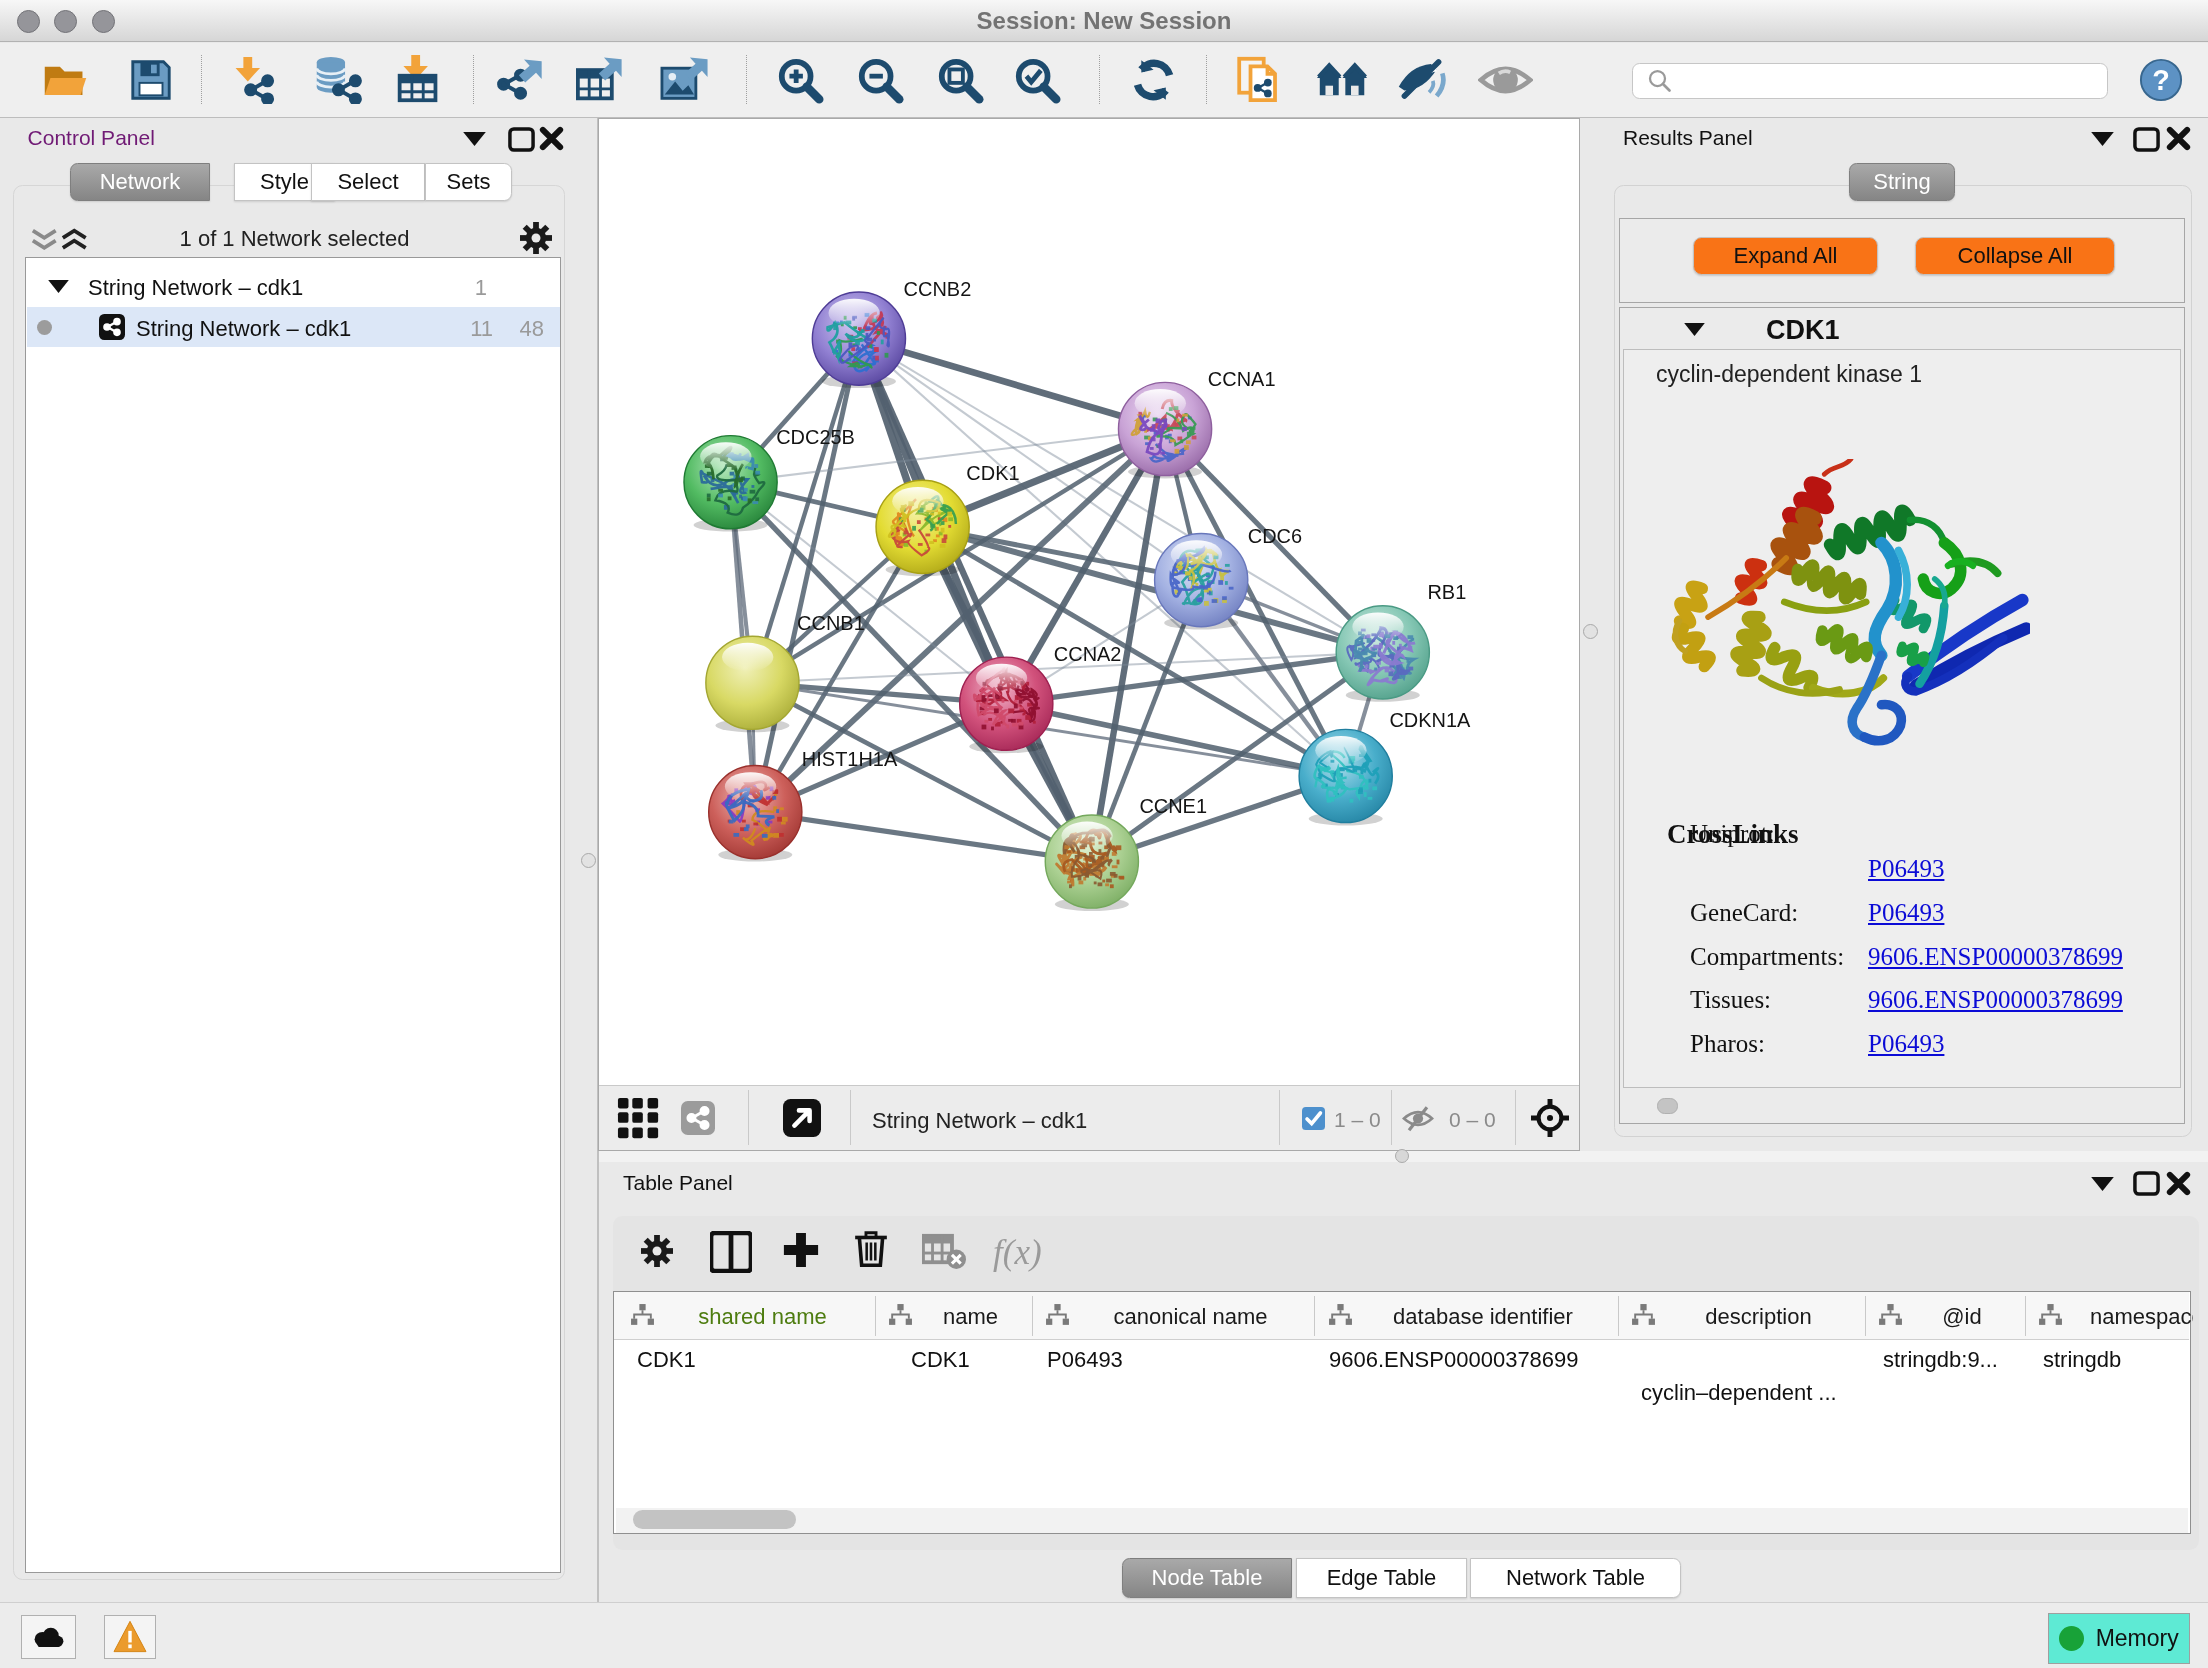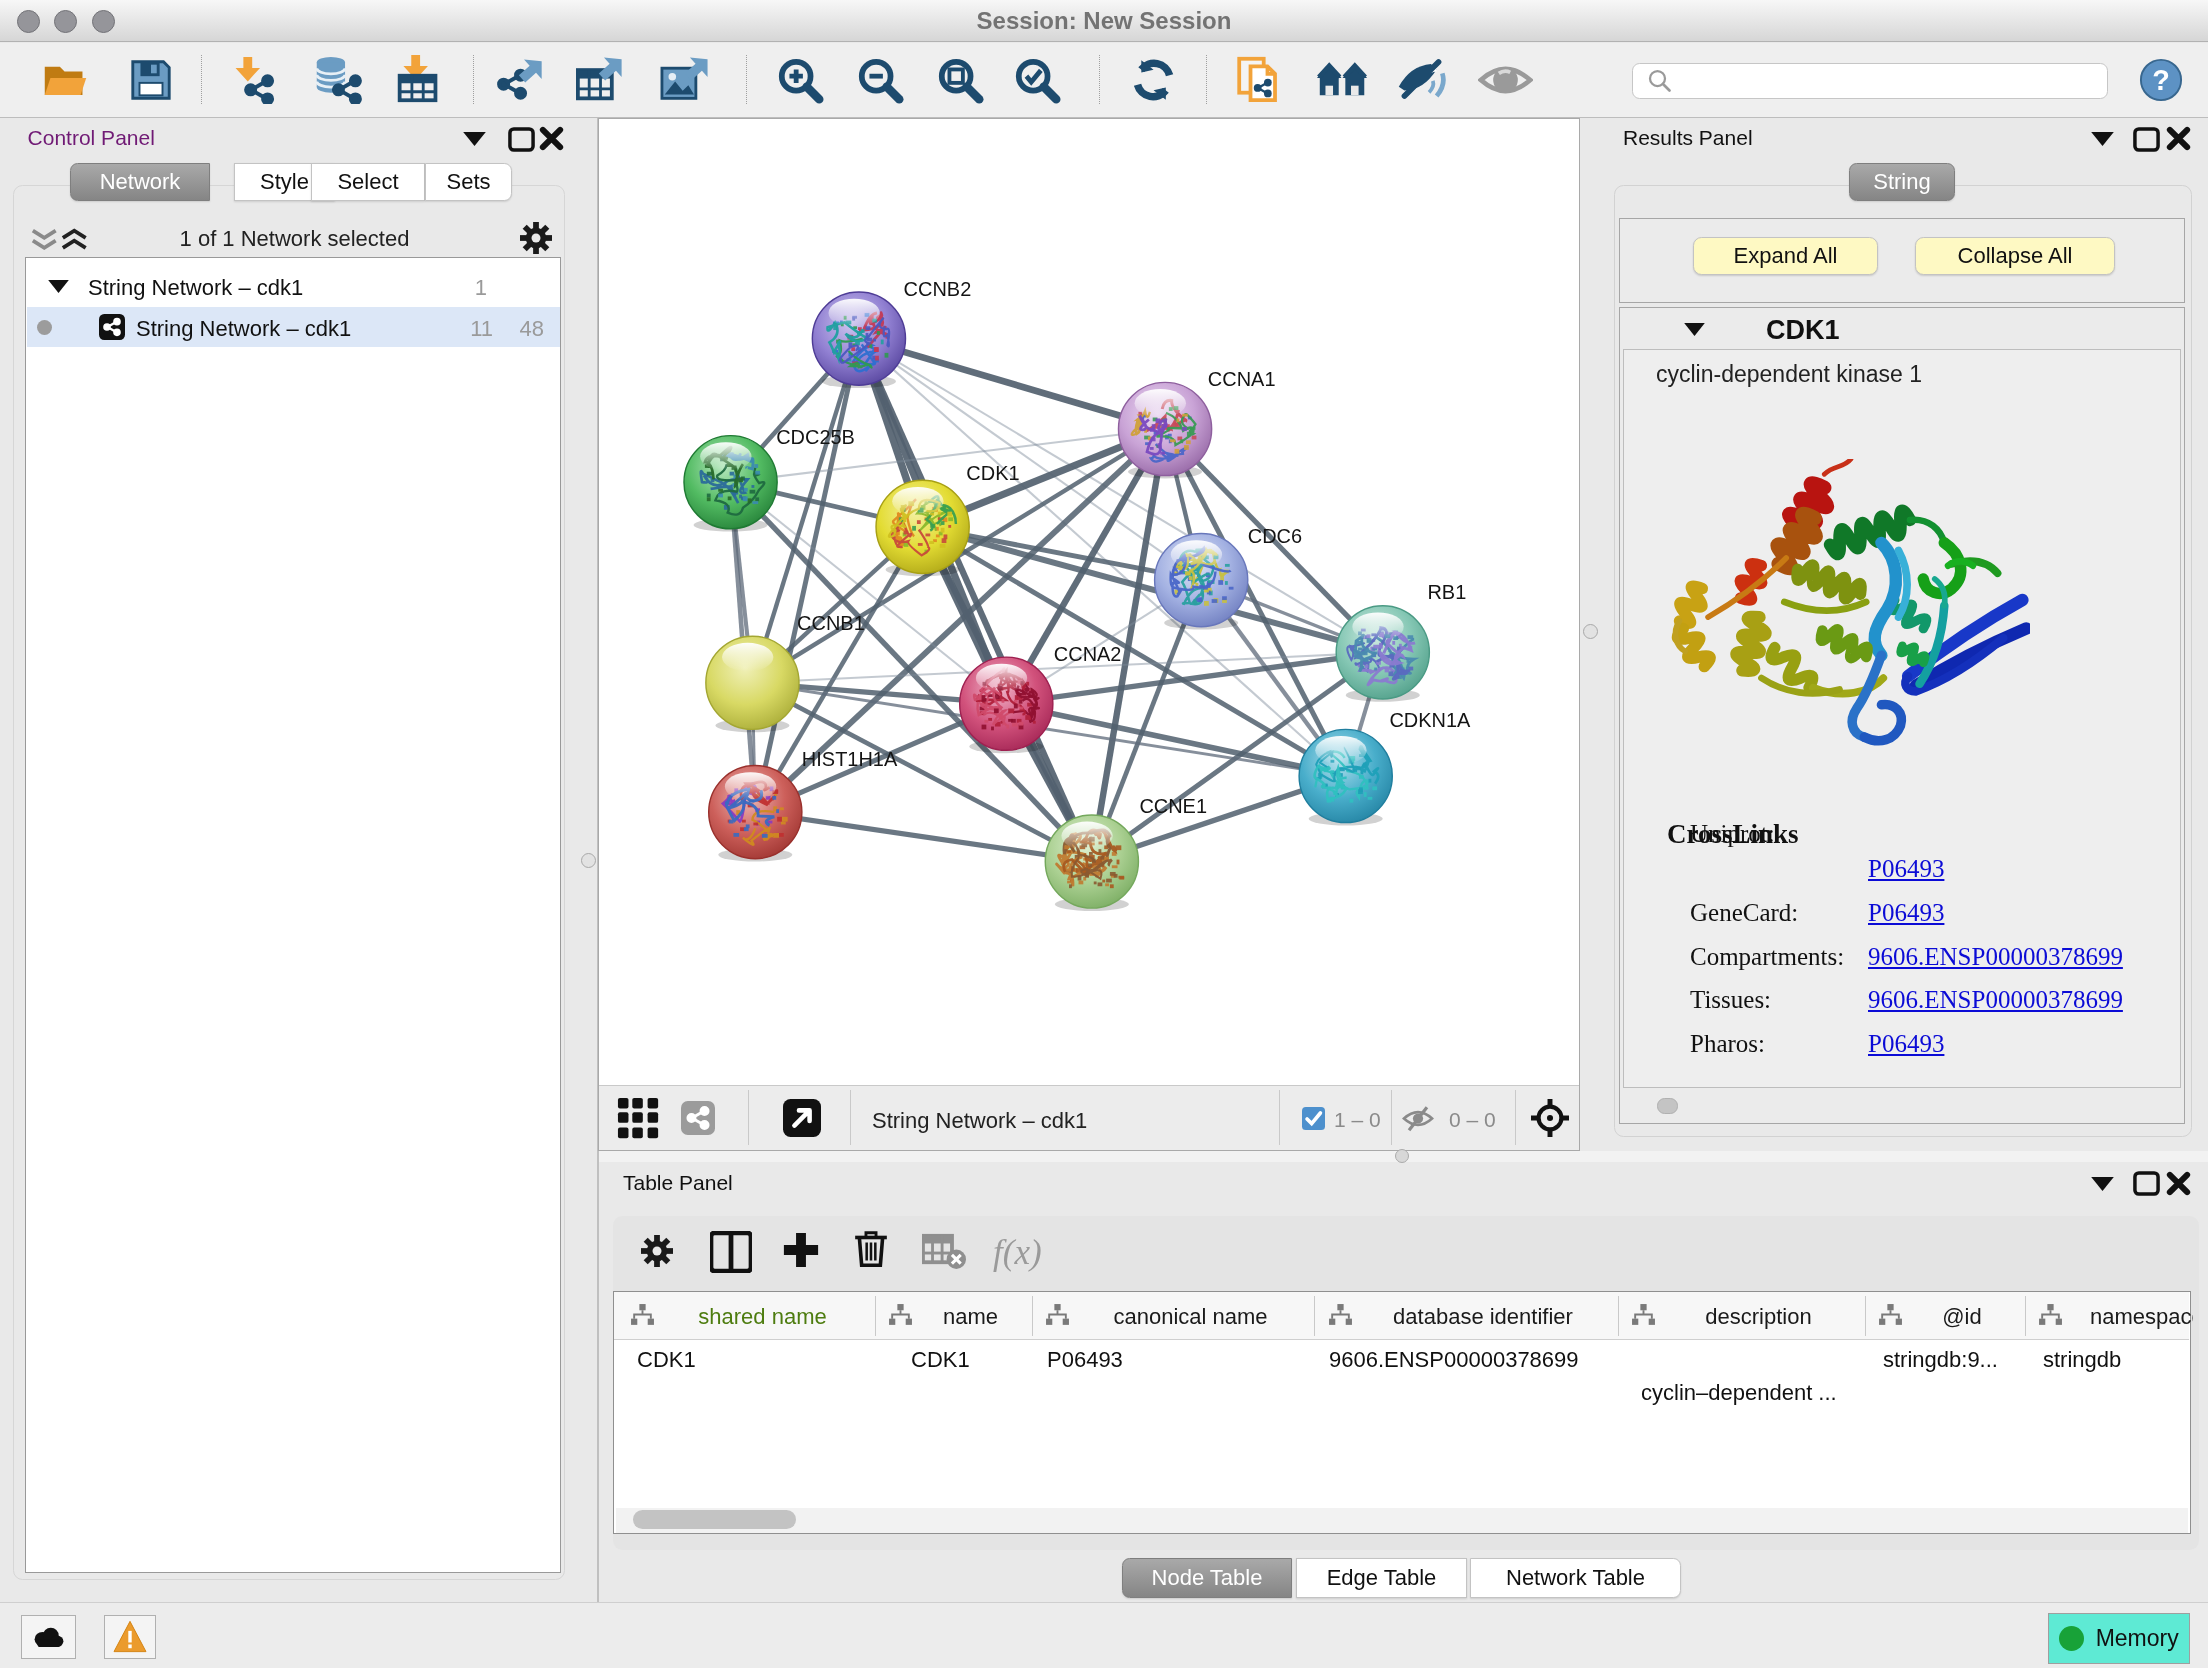"Expand All" .btn { background: #fef9c3 -> #f97316 }
